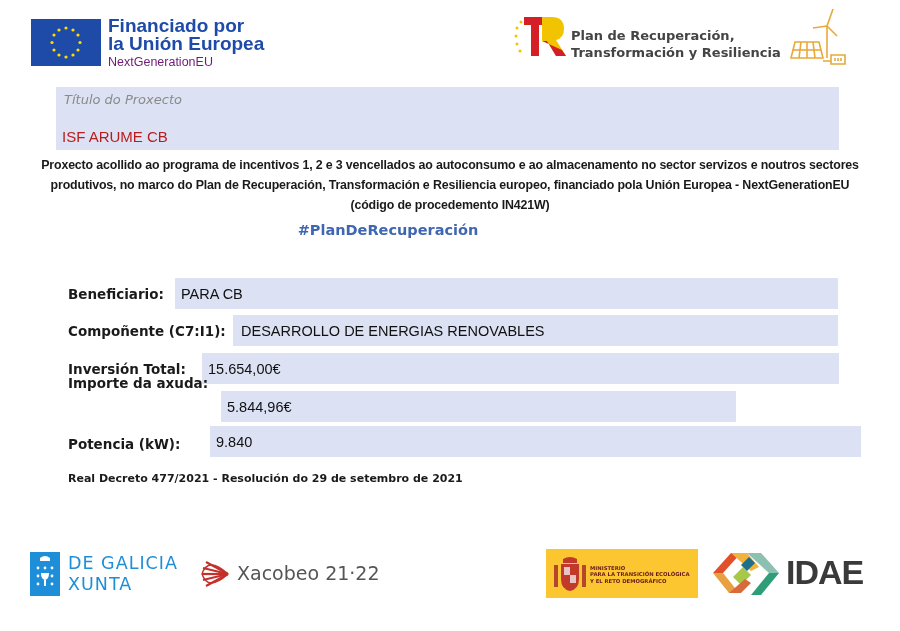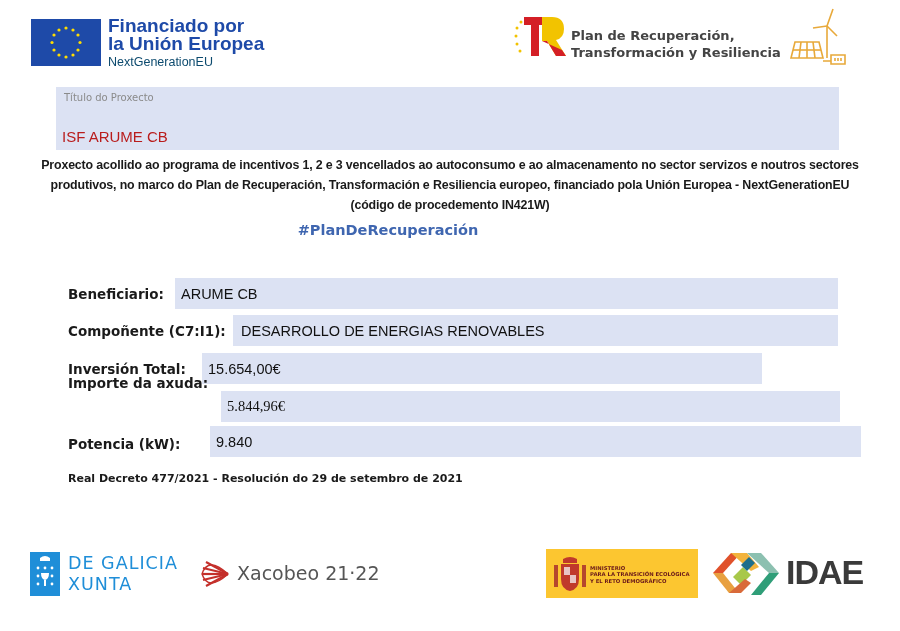"NextGenerationEU" .eu-line3 { color: #0c4a6e -> #701a75 }
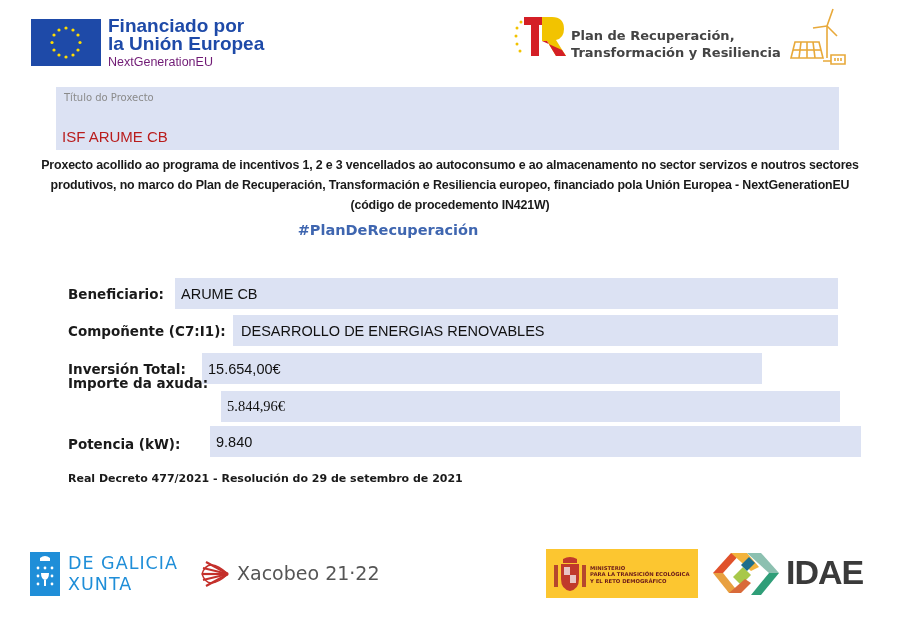"Título do Proxecto" .title-label { font-size: 10px -> 13px; font-style: none -> italic }
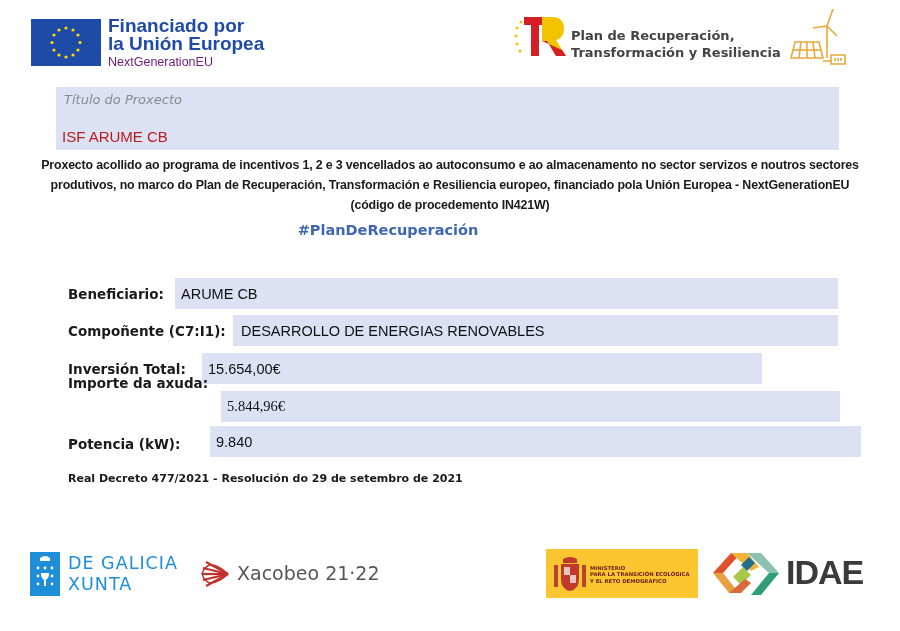"ARUME CB" span { text: ARUME -> PARA }
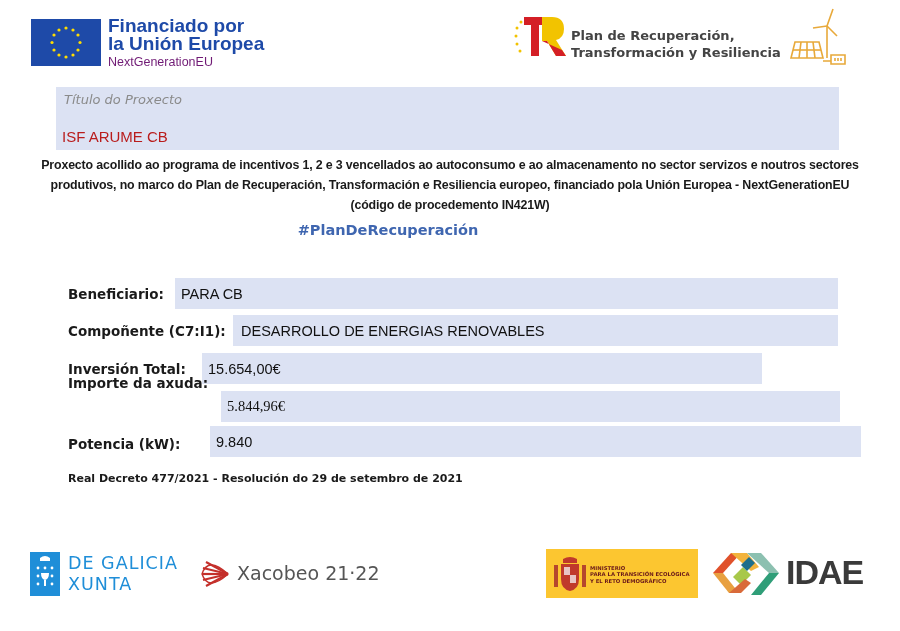"15.654,00€" div.abs { width: 560px -> 637px }
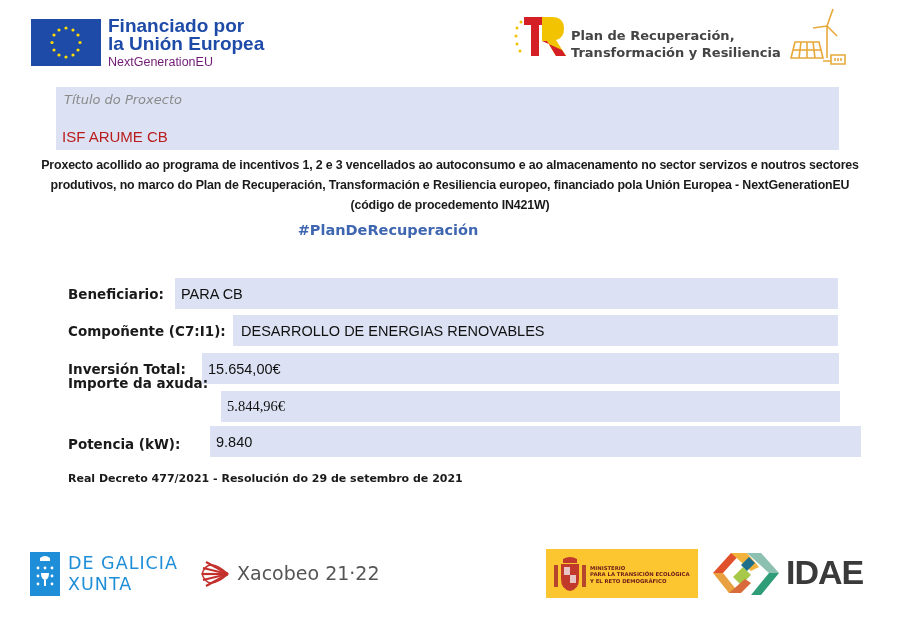"5.844,96€" div.abs { font-family: Liberation Serif, serif -> none; width: 619px -> 515px }
